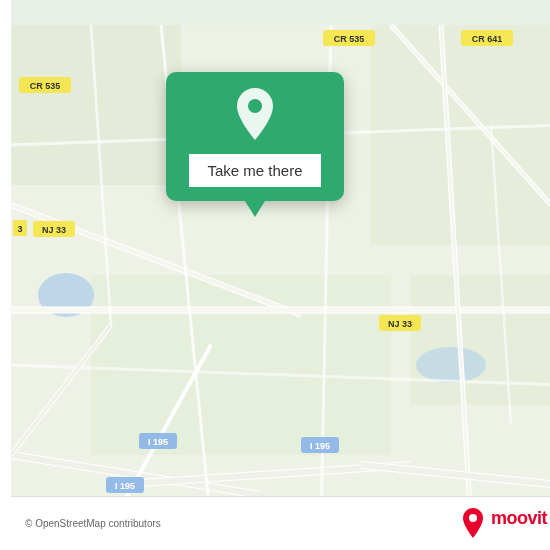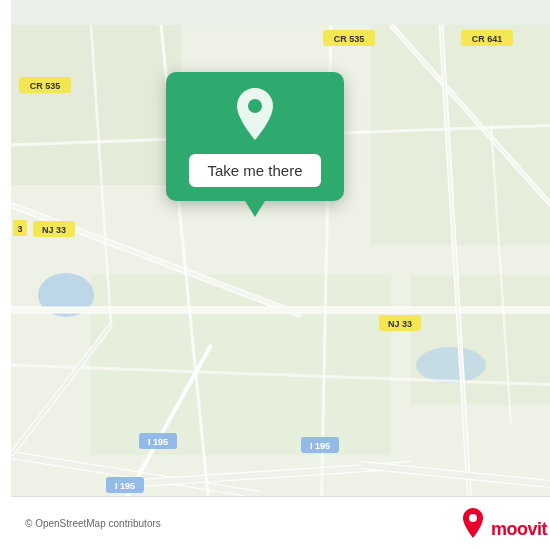"Take me there" .take-me-btn { border-radius: 6px -> 0 }
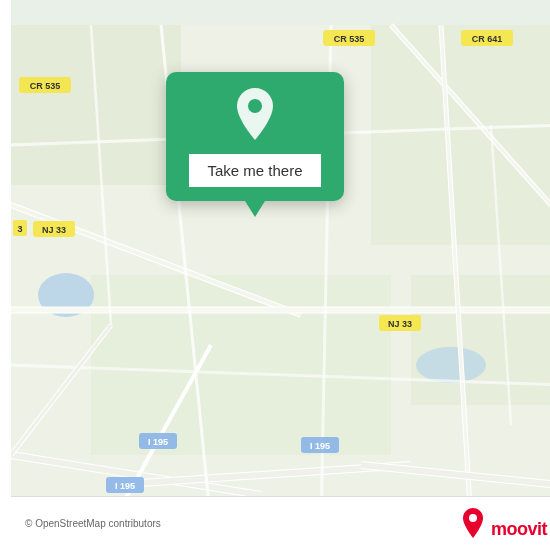"moovit" .moovit-logo { align-items: flex-end -> flex-start }
